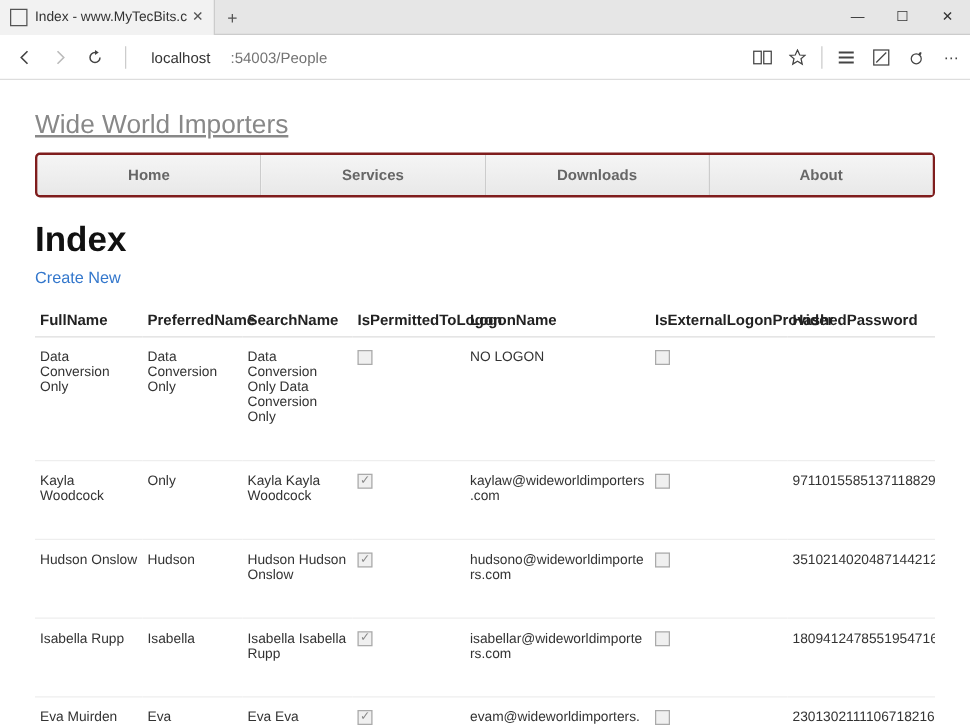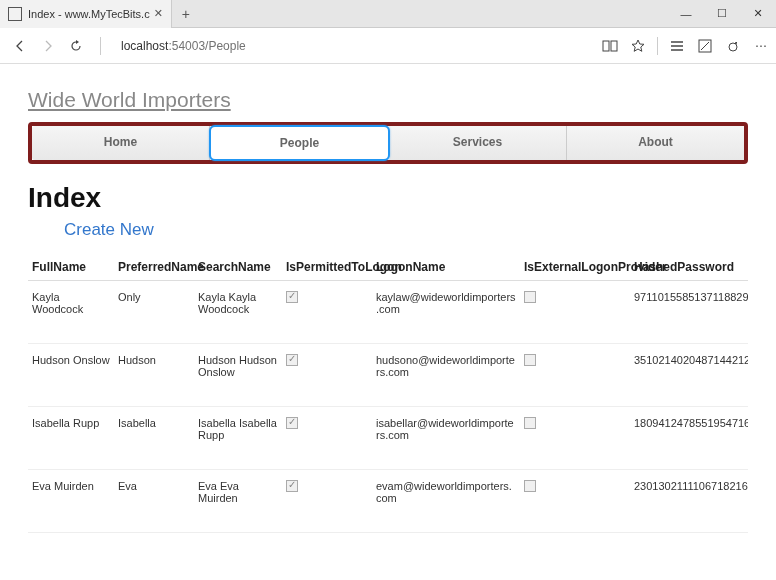"localhost" .addr { gap: none -> 16px }
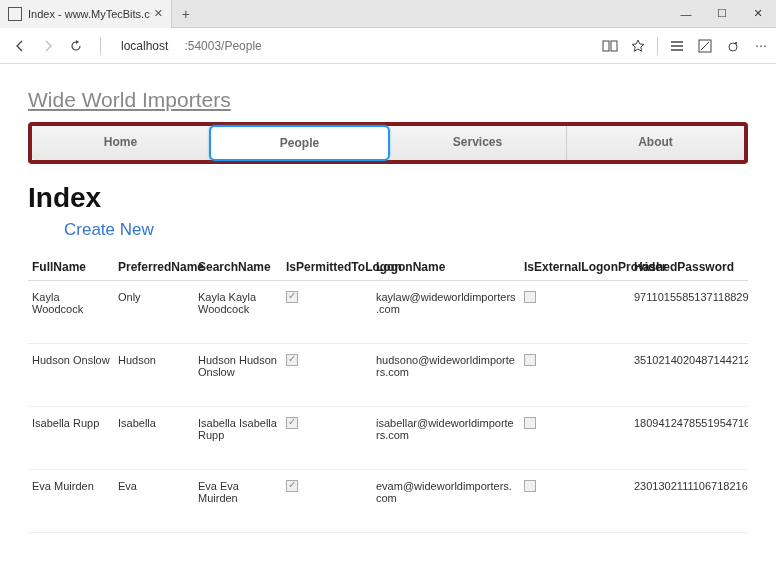"Home" .navbar { border: 4px solid #7f1d1d -> 2px solid #7f1d1d }
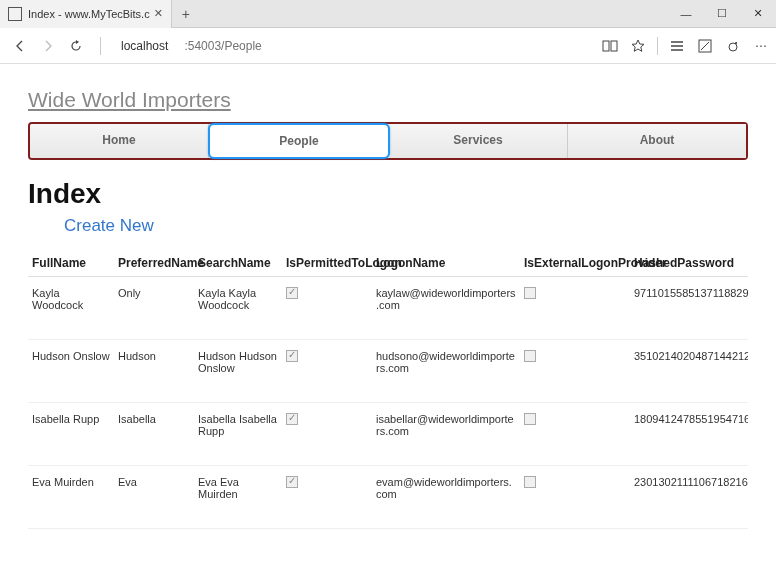"People" div.nav-item { html: <div>People</div> -> none }
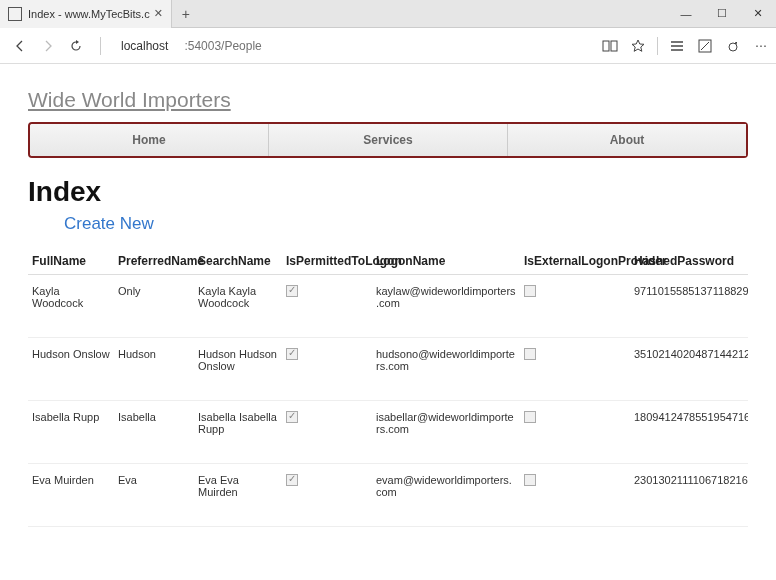"Downloads" div.nav-item { html: none -> <div>Downloads</div> }
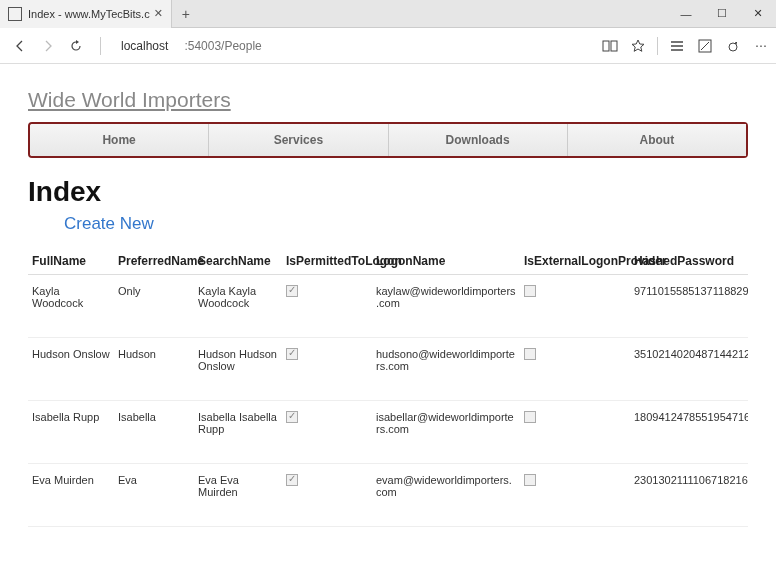"Create New" .create-link { font-size: 17px -> 13px; margin-left: 36px -> none }
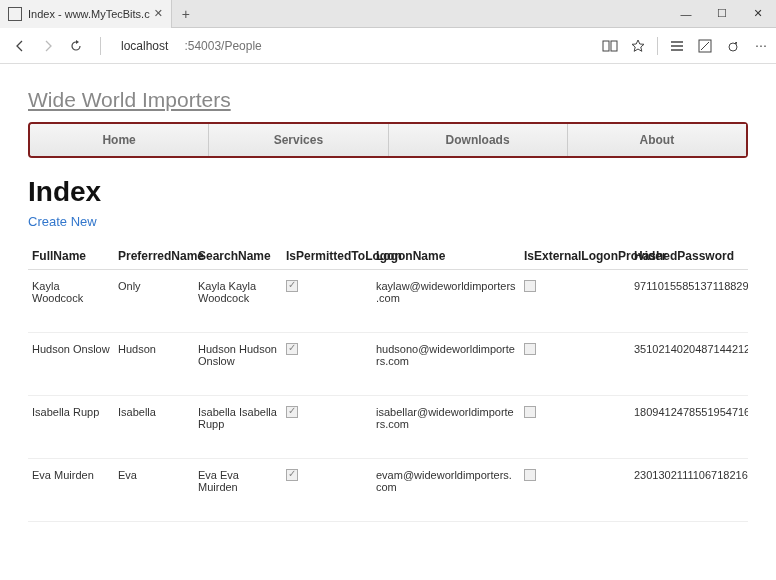"Data Conversion Only" tr { html: none -> <tr> <td>Data Conversion Only</td> <td>Data Conversion Only</td> <td>Data Conversion Only Data Conversion Only</td> <td><span></span></td> <td>NO LOGON</td> <td><span></span></td> <td></td> </tr> }
